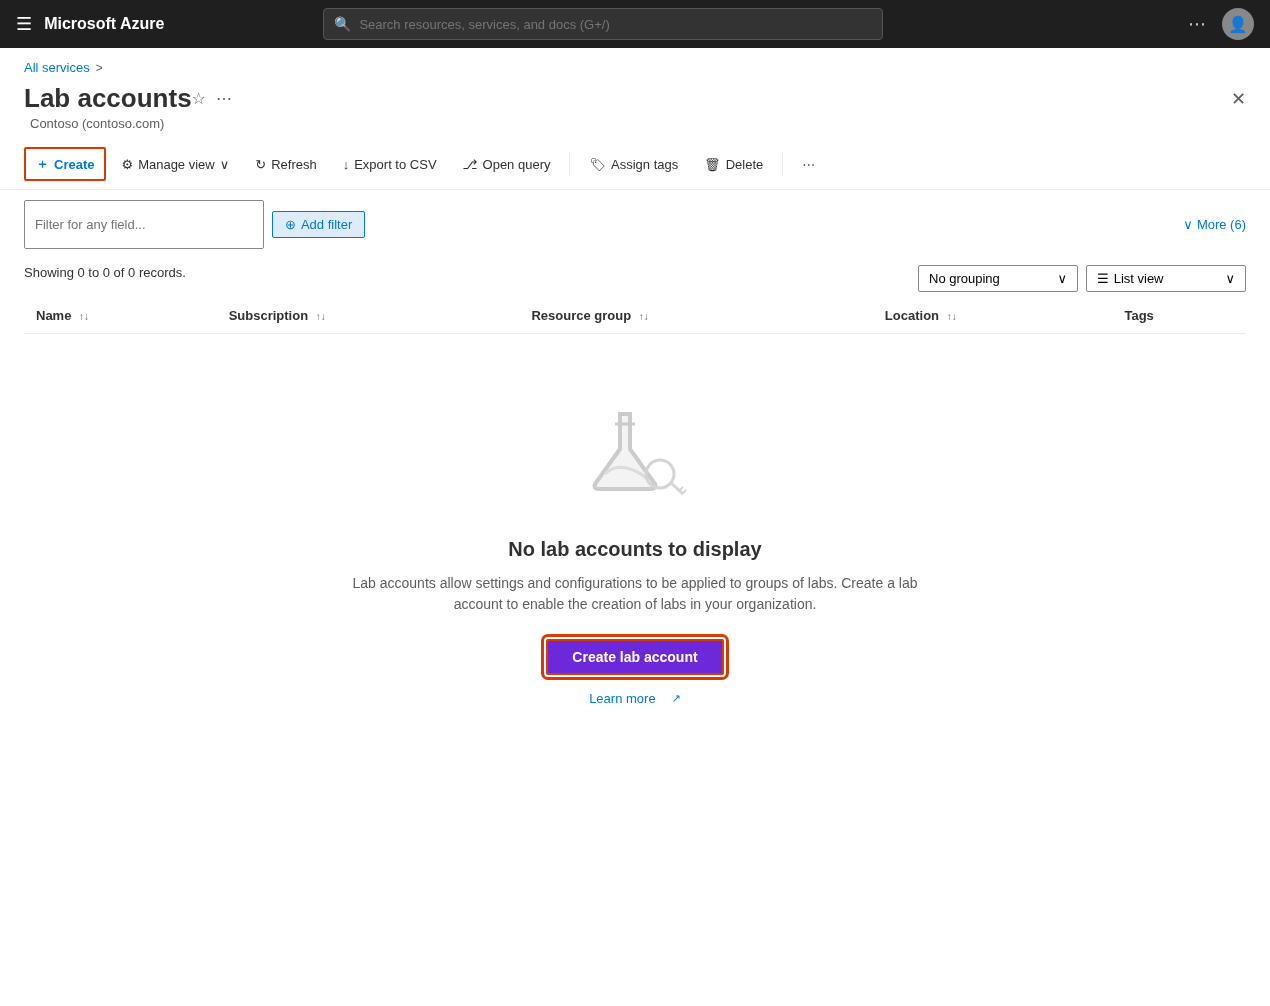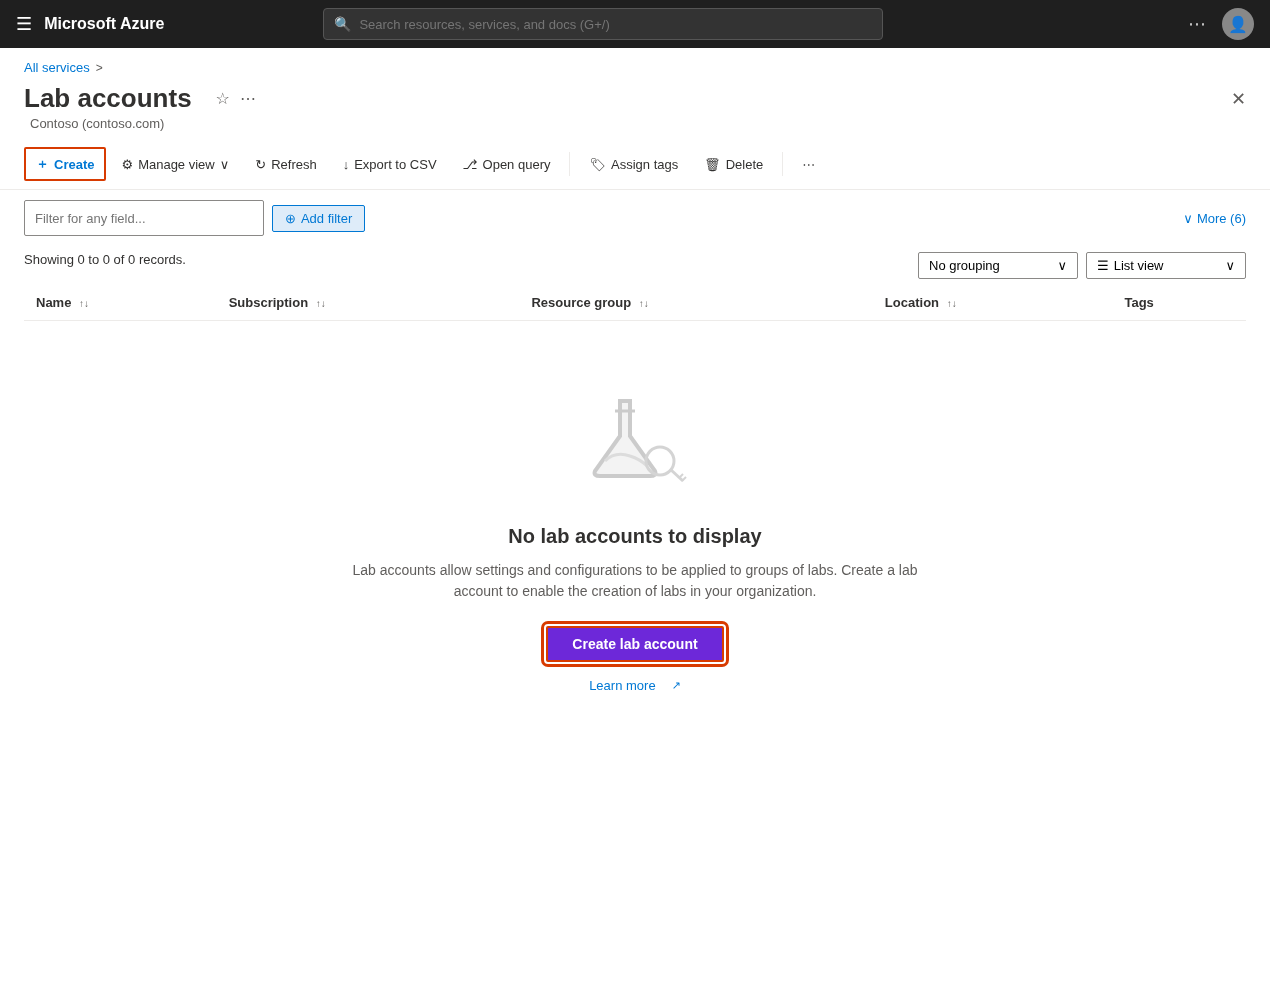"Lab accounts" .page-header { gap: 24px -> 0 }
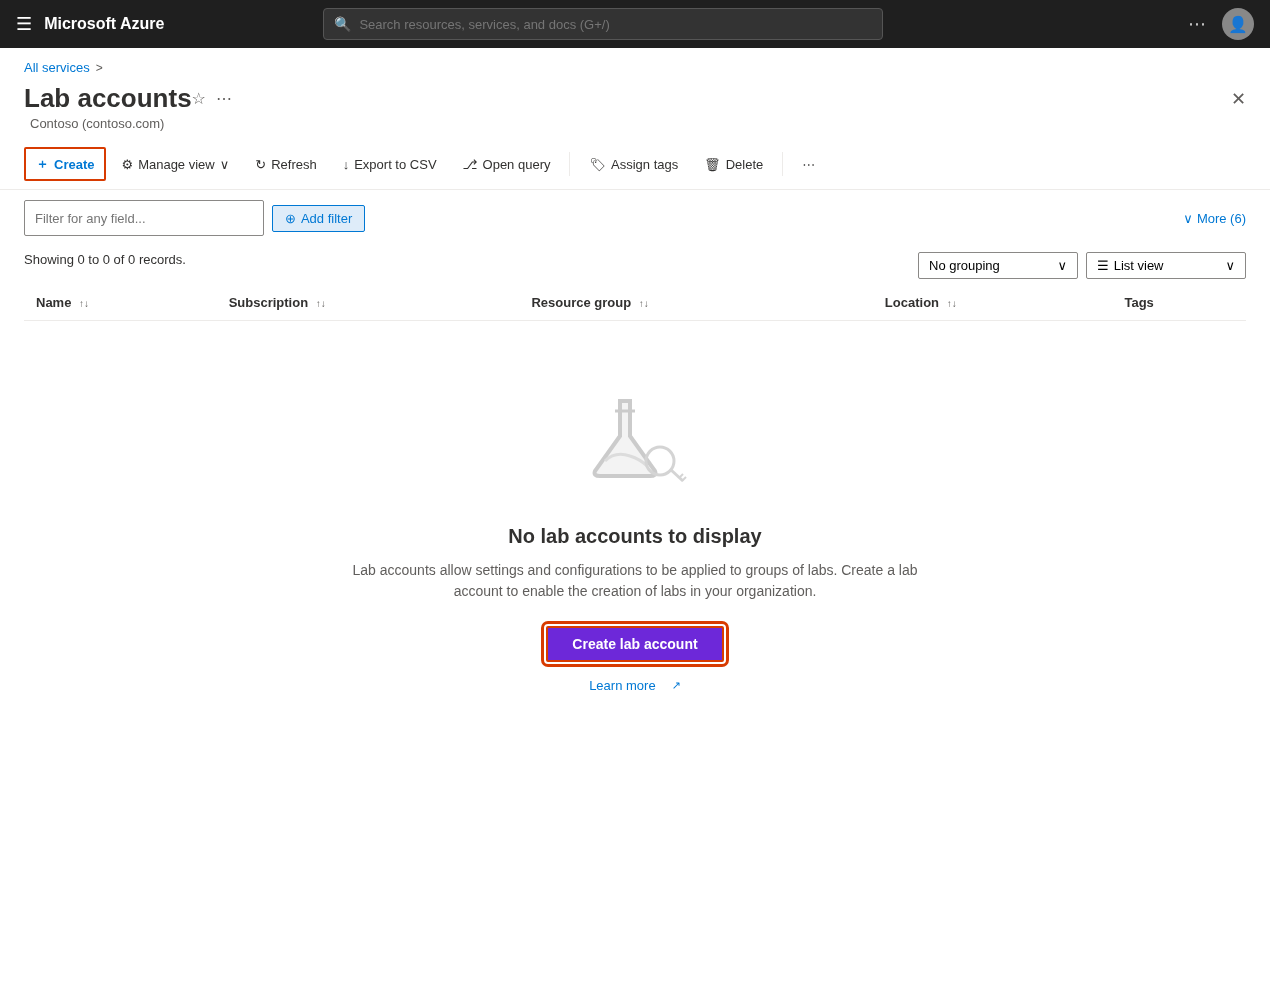"Filter for any field..." .filter-input { height: 36px -> 49px }
